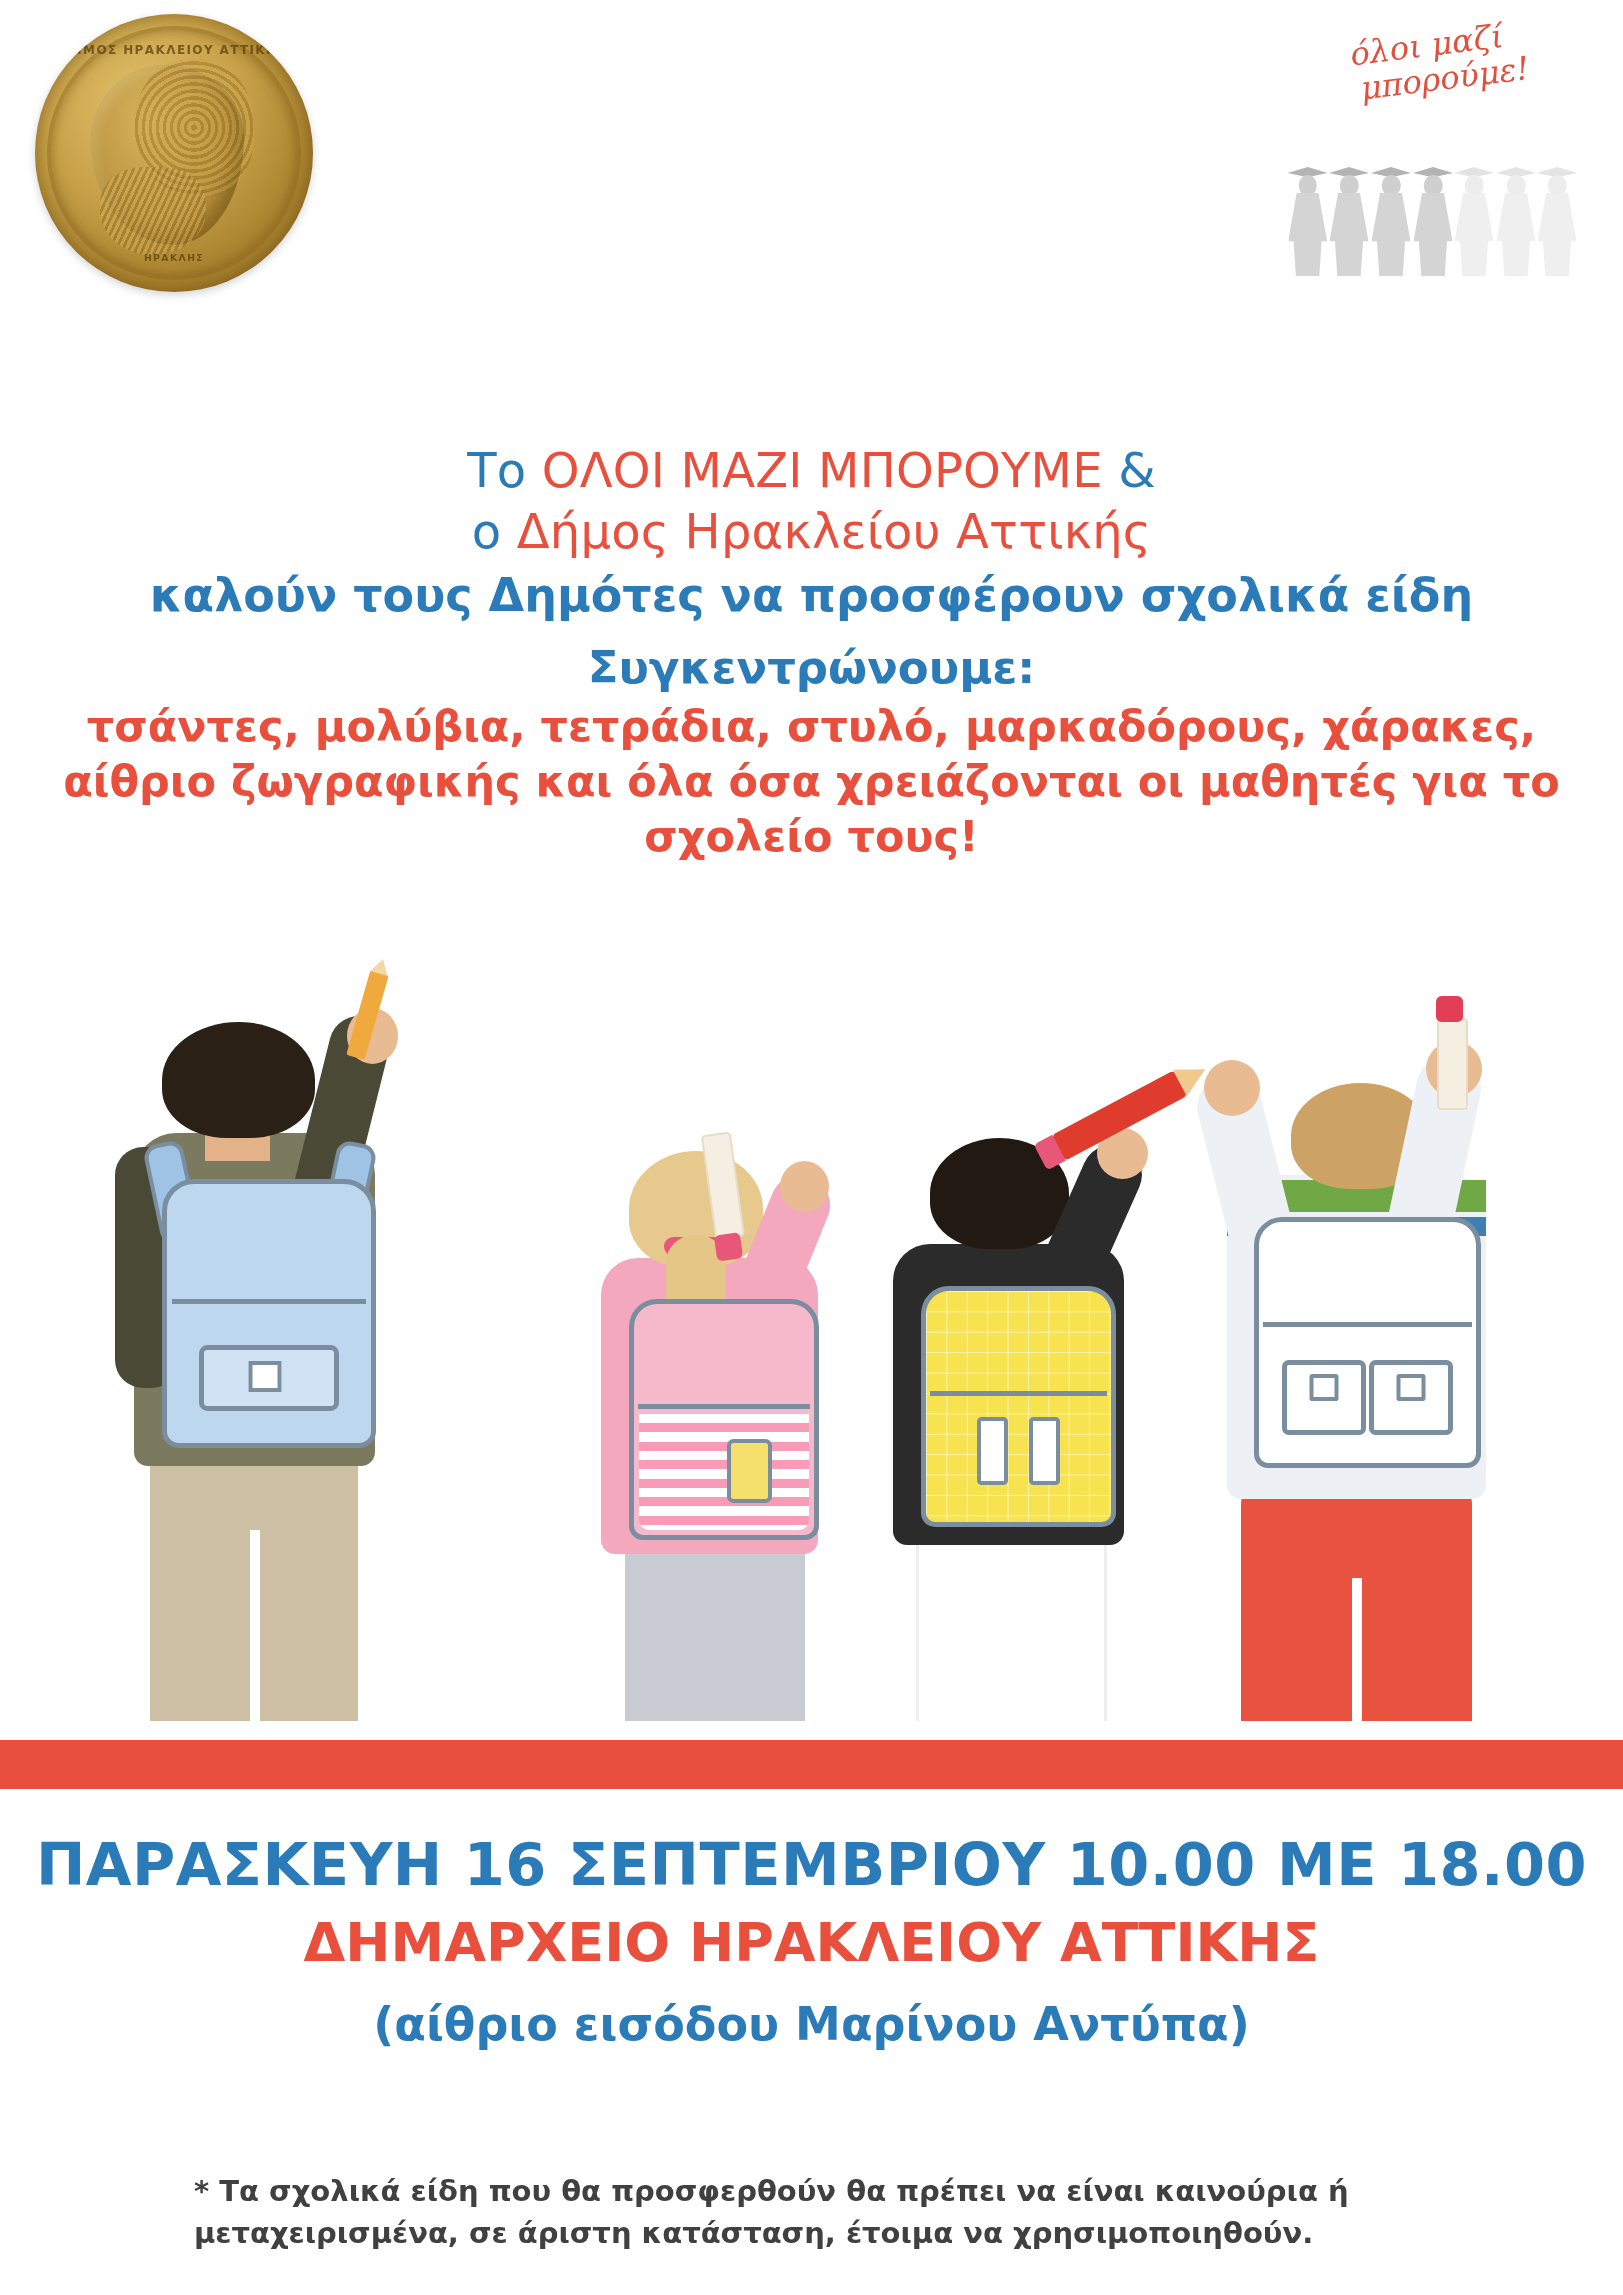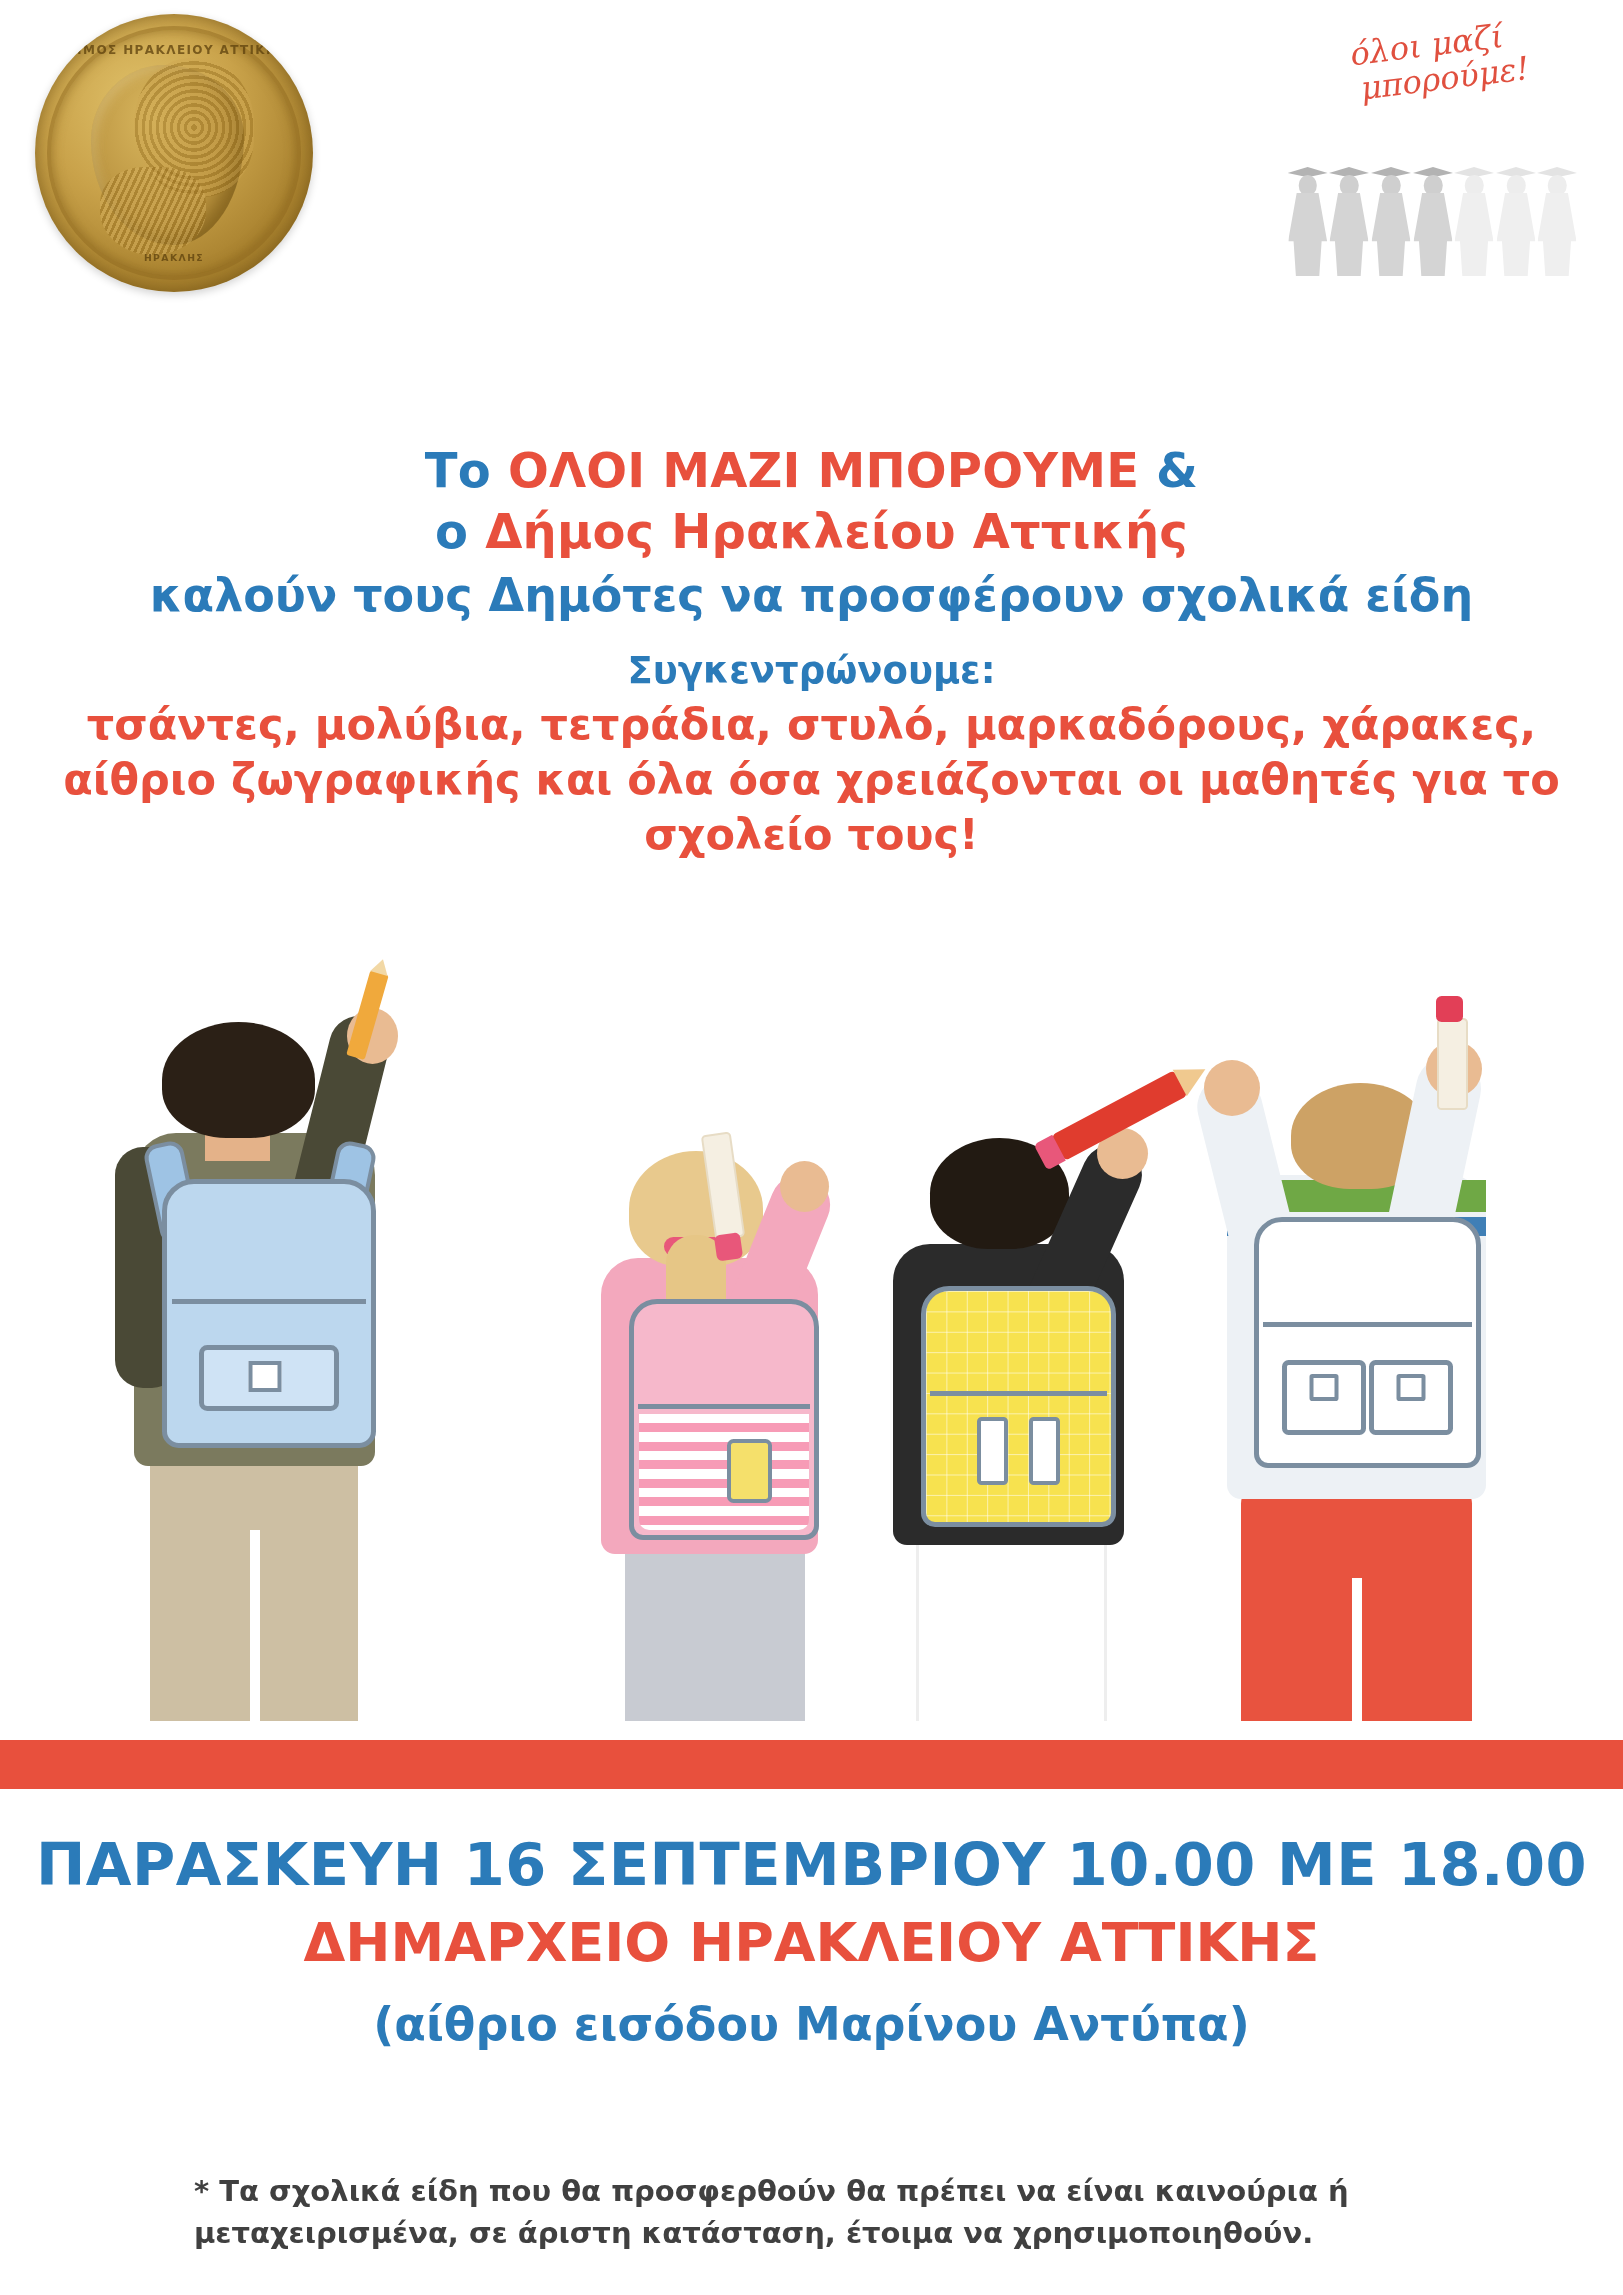"Το ΟΛΟΙ ΜΑΖΙ ΜΠΟΡΟΥΜΕ &" .line-call { font-weight: bold -> normal }
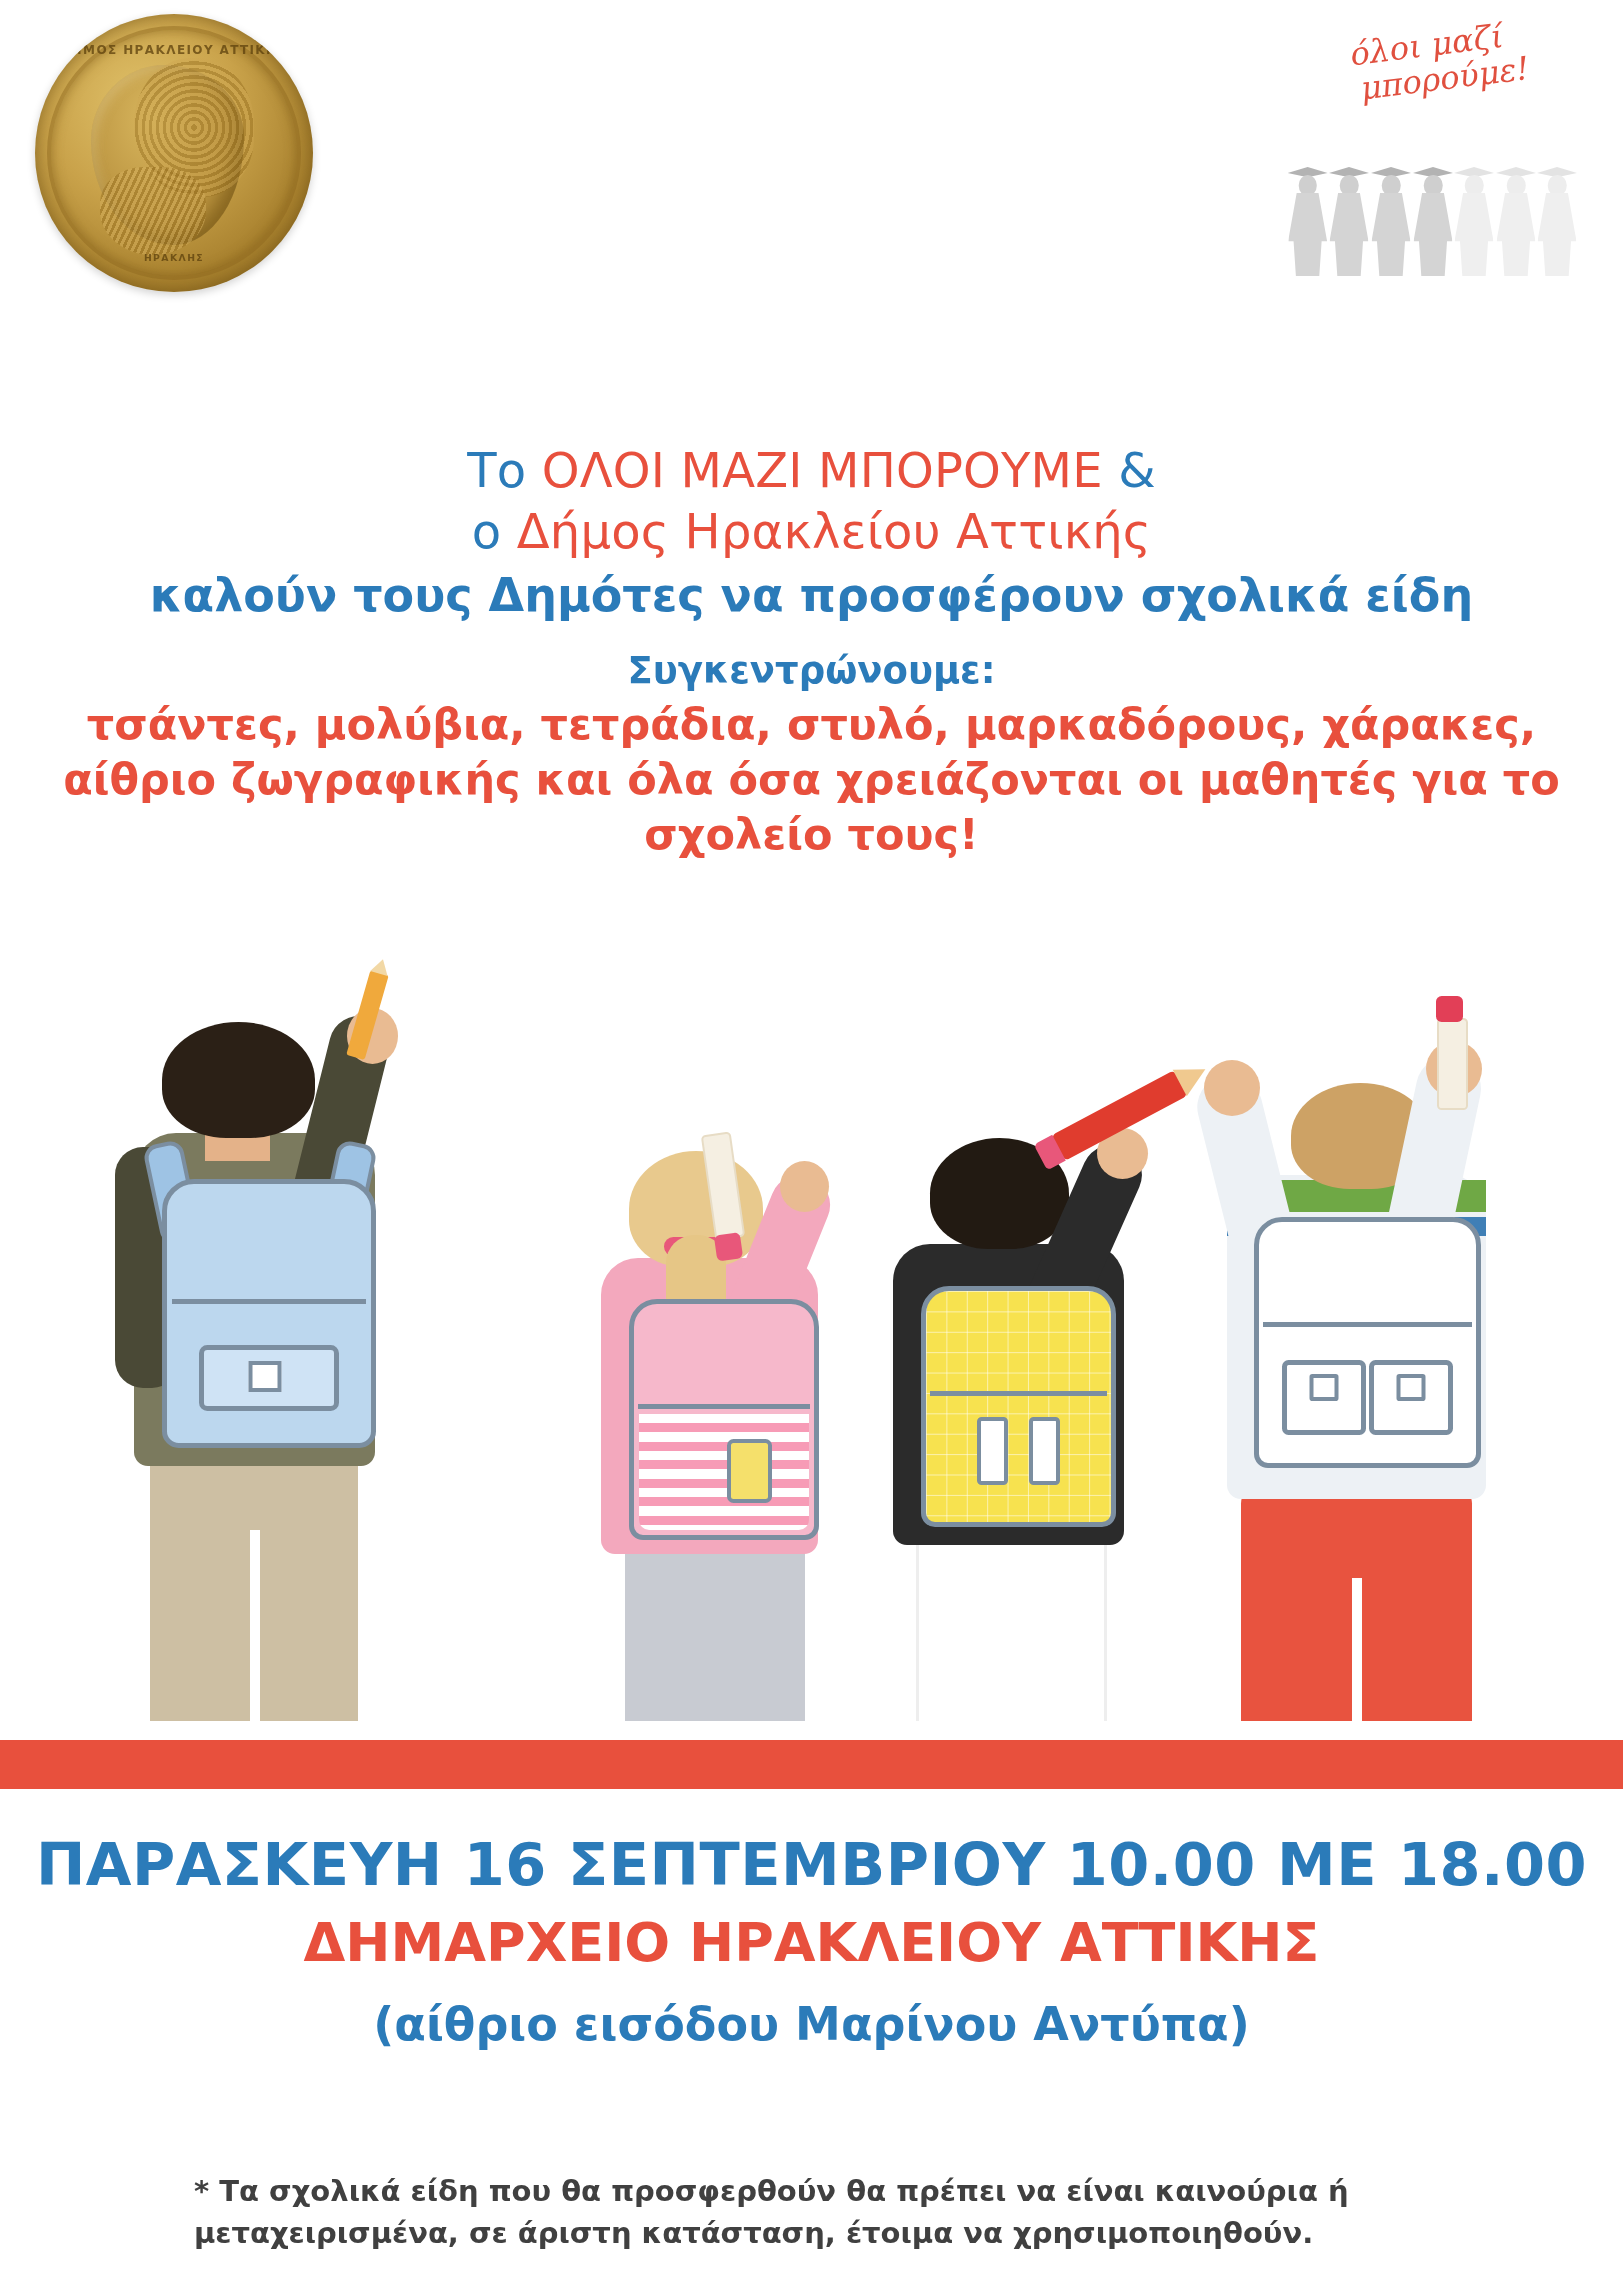"Συγκεντρώνουμε:" .collect-head { font-size: 37px -> 45px; margin-top: 24px -> 16px }
